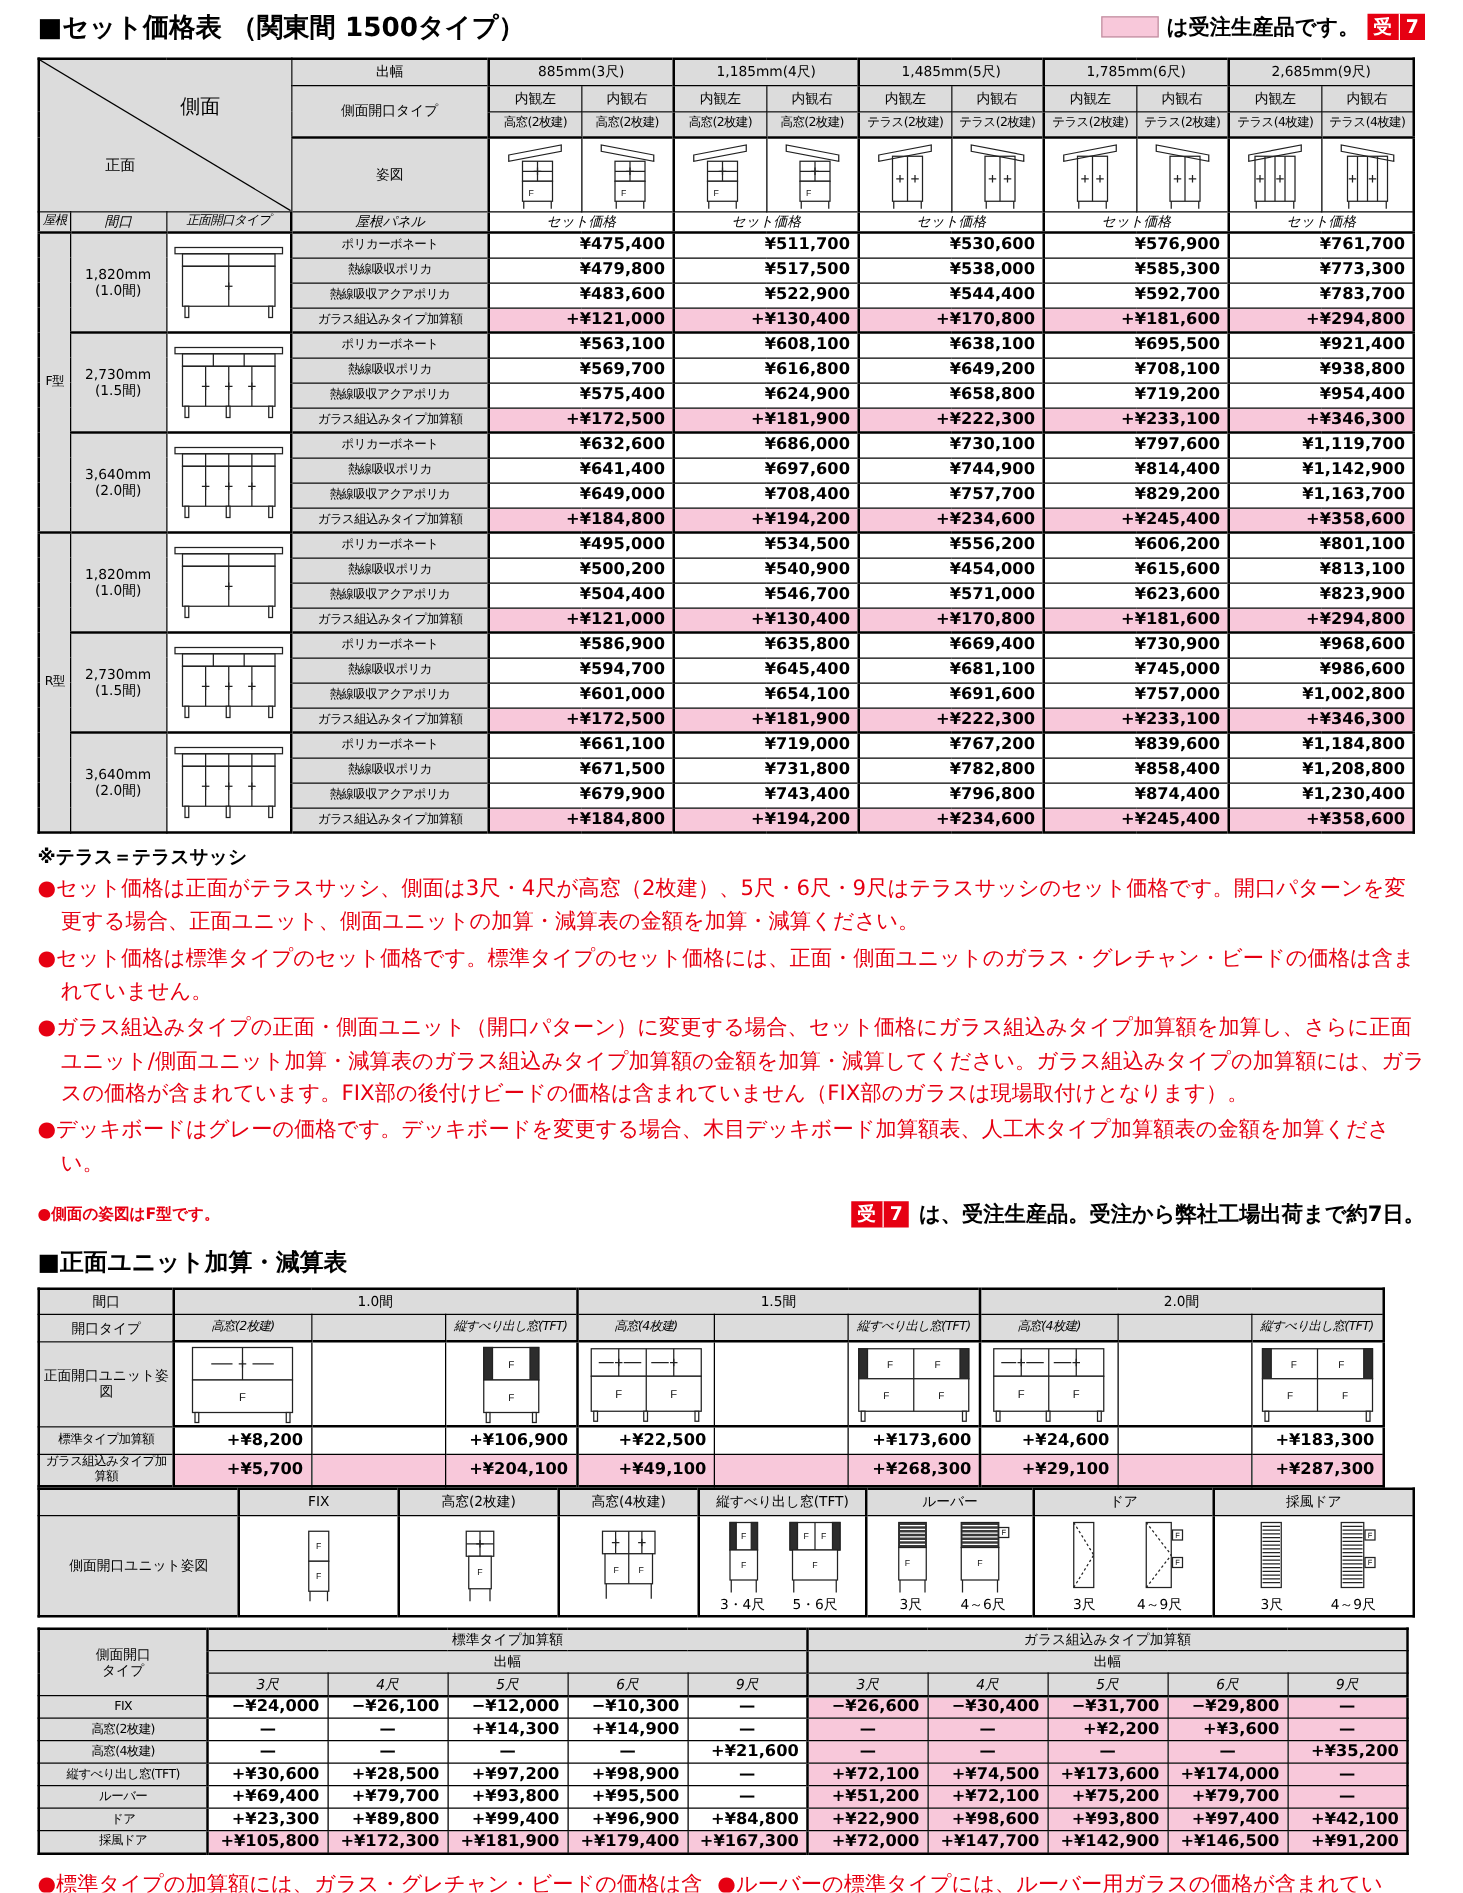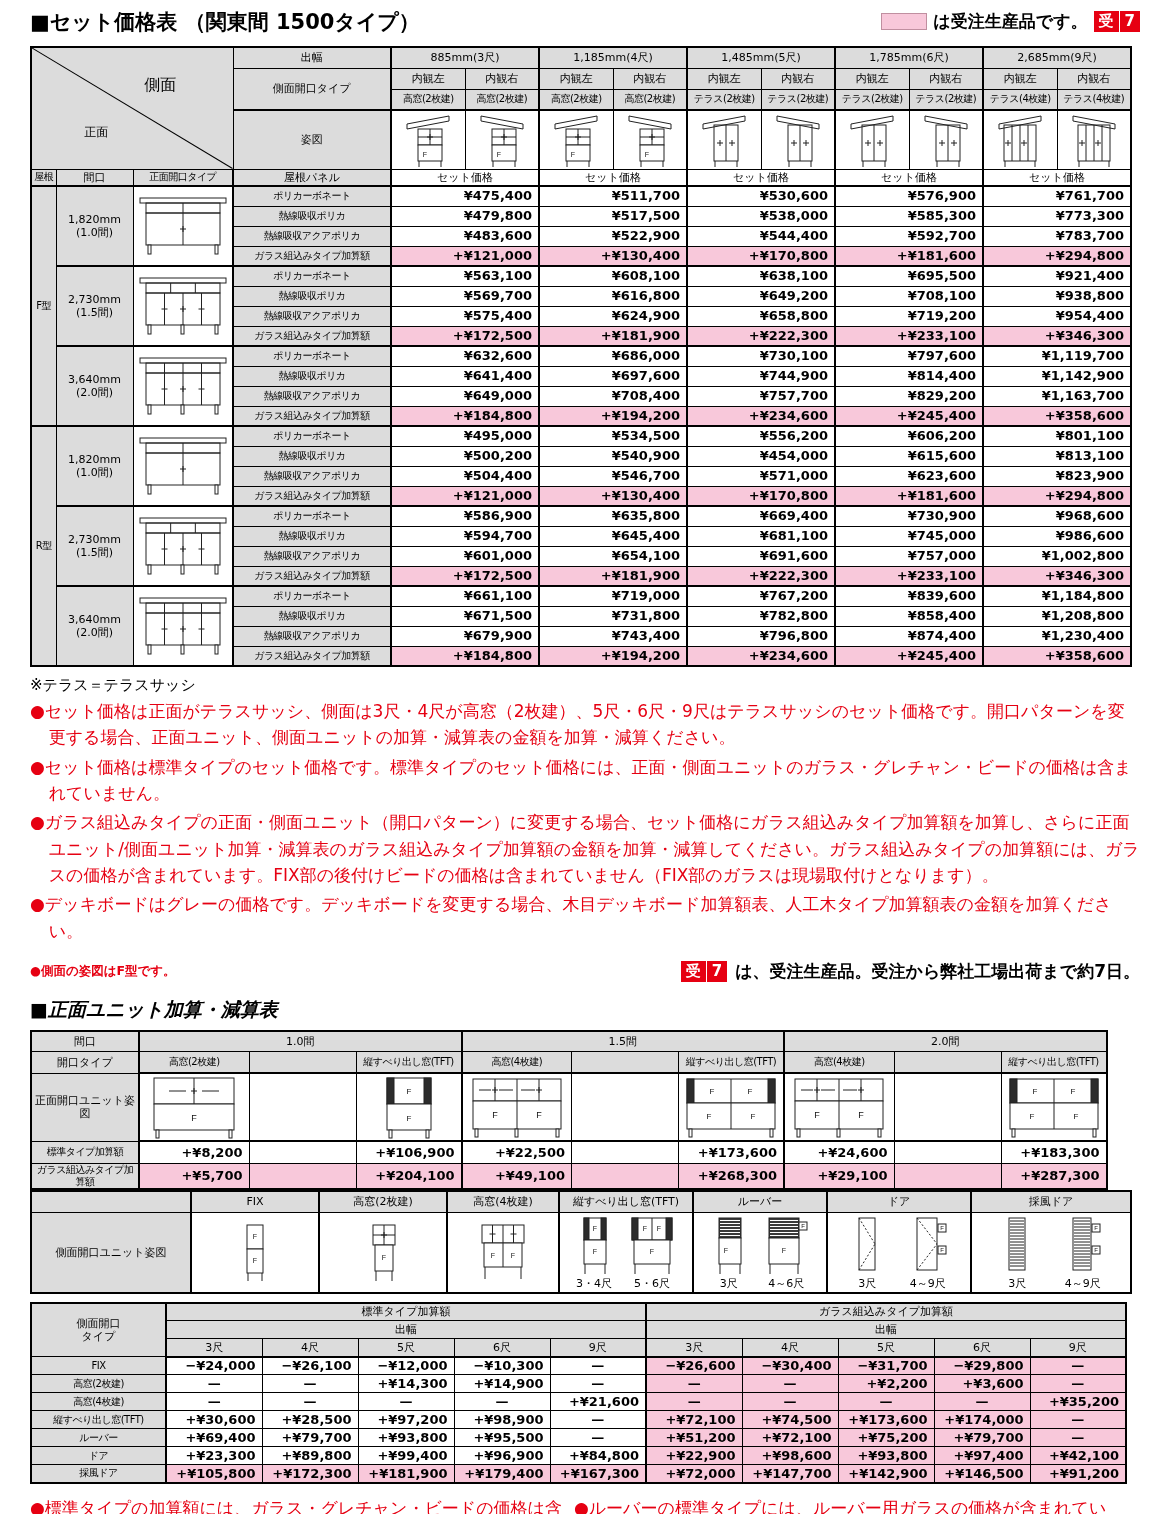"屋根" .b2b { font-style: none -> italic }
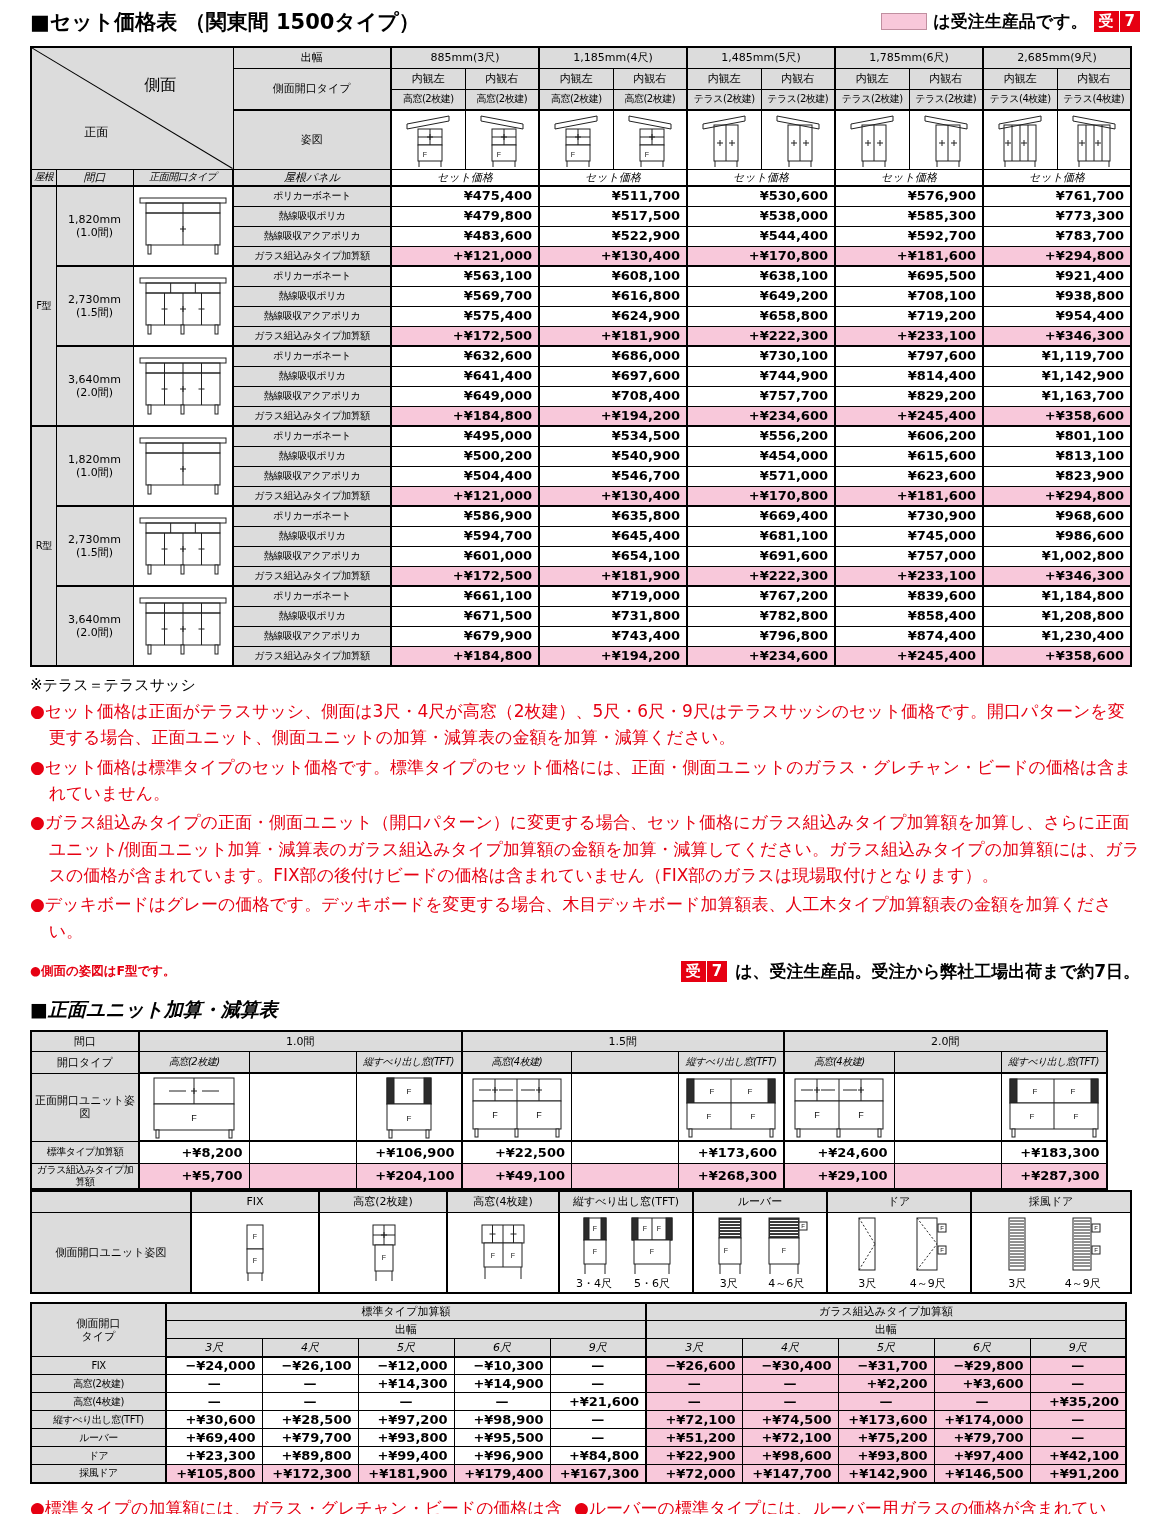"※テラス＝テラスサッシ" .ast { font-weight: normal -> bold }
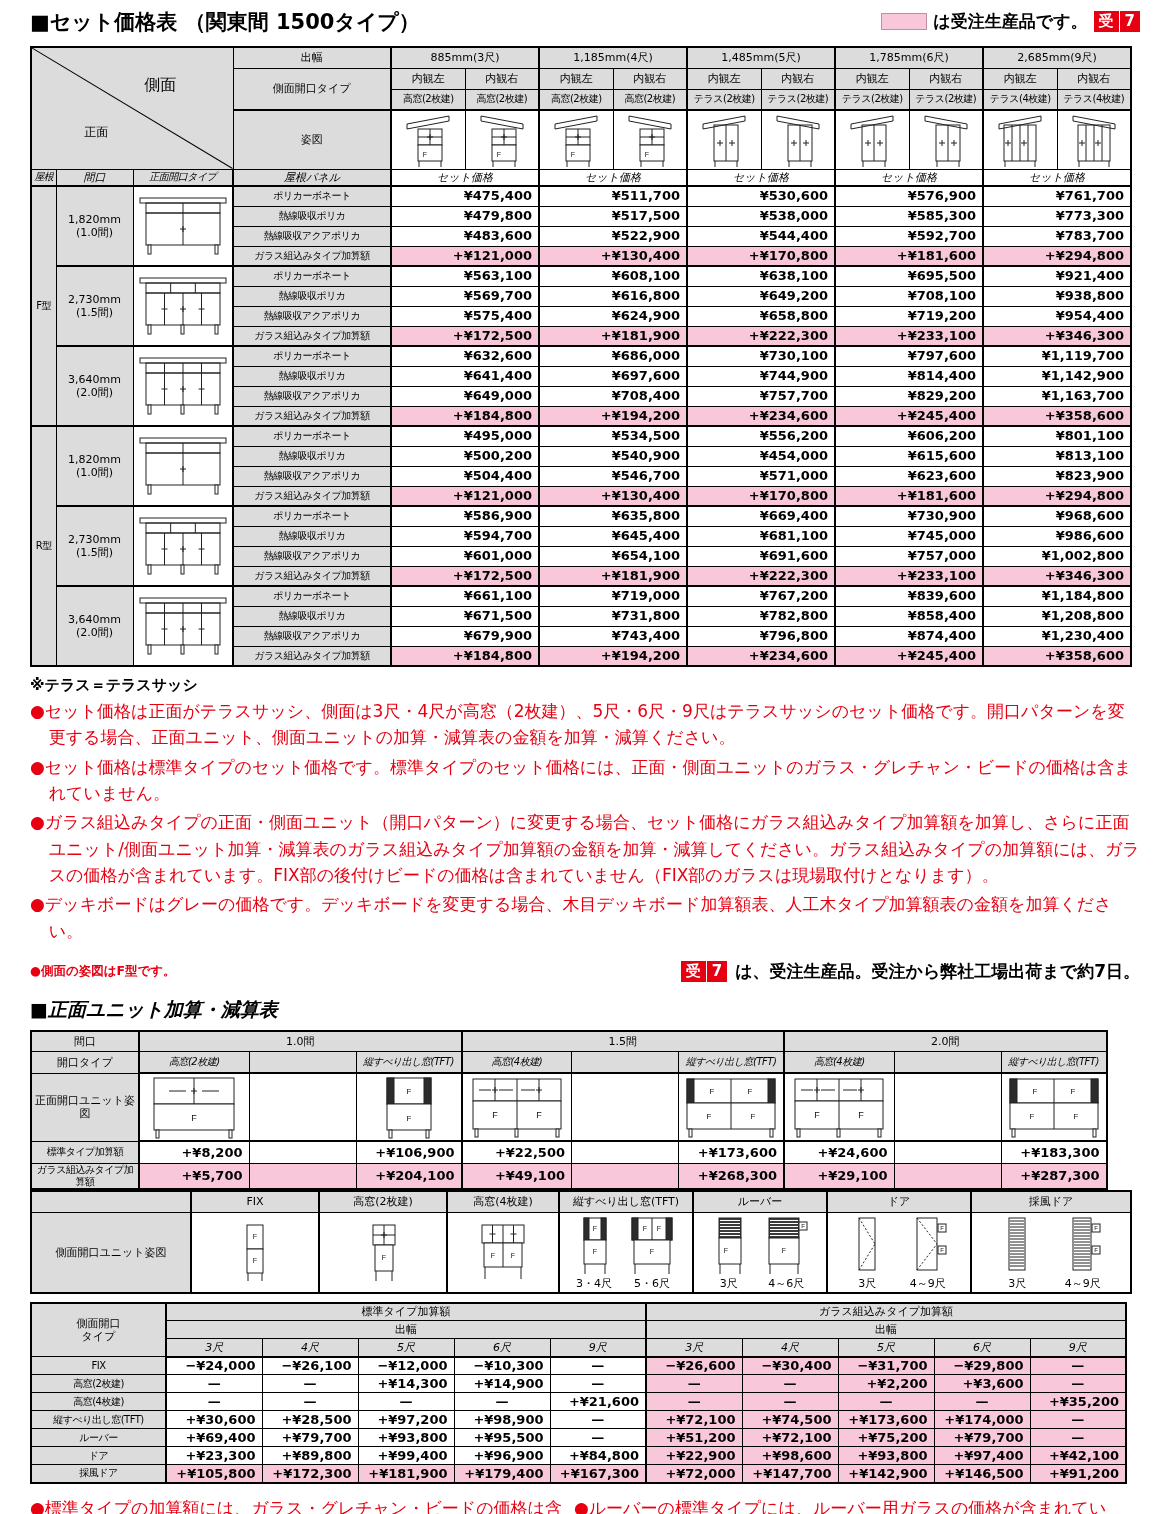"■正面ユニット加算・減算表" .sec { font-style: italic -> none }
